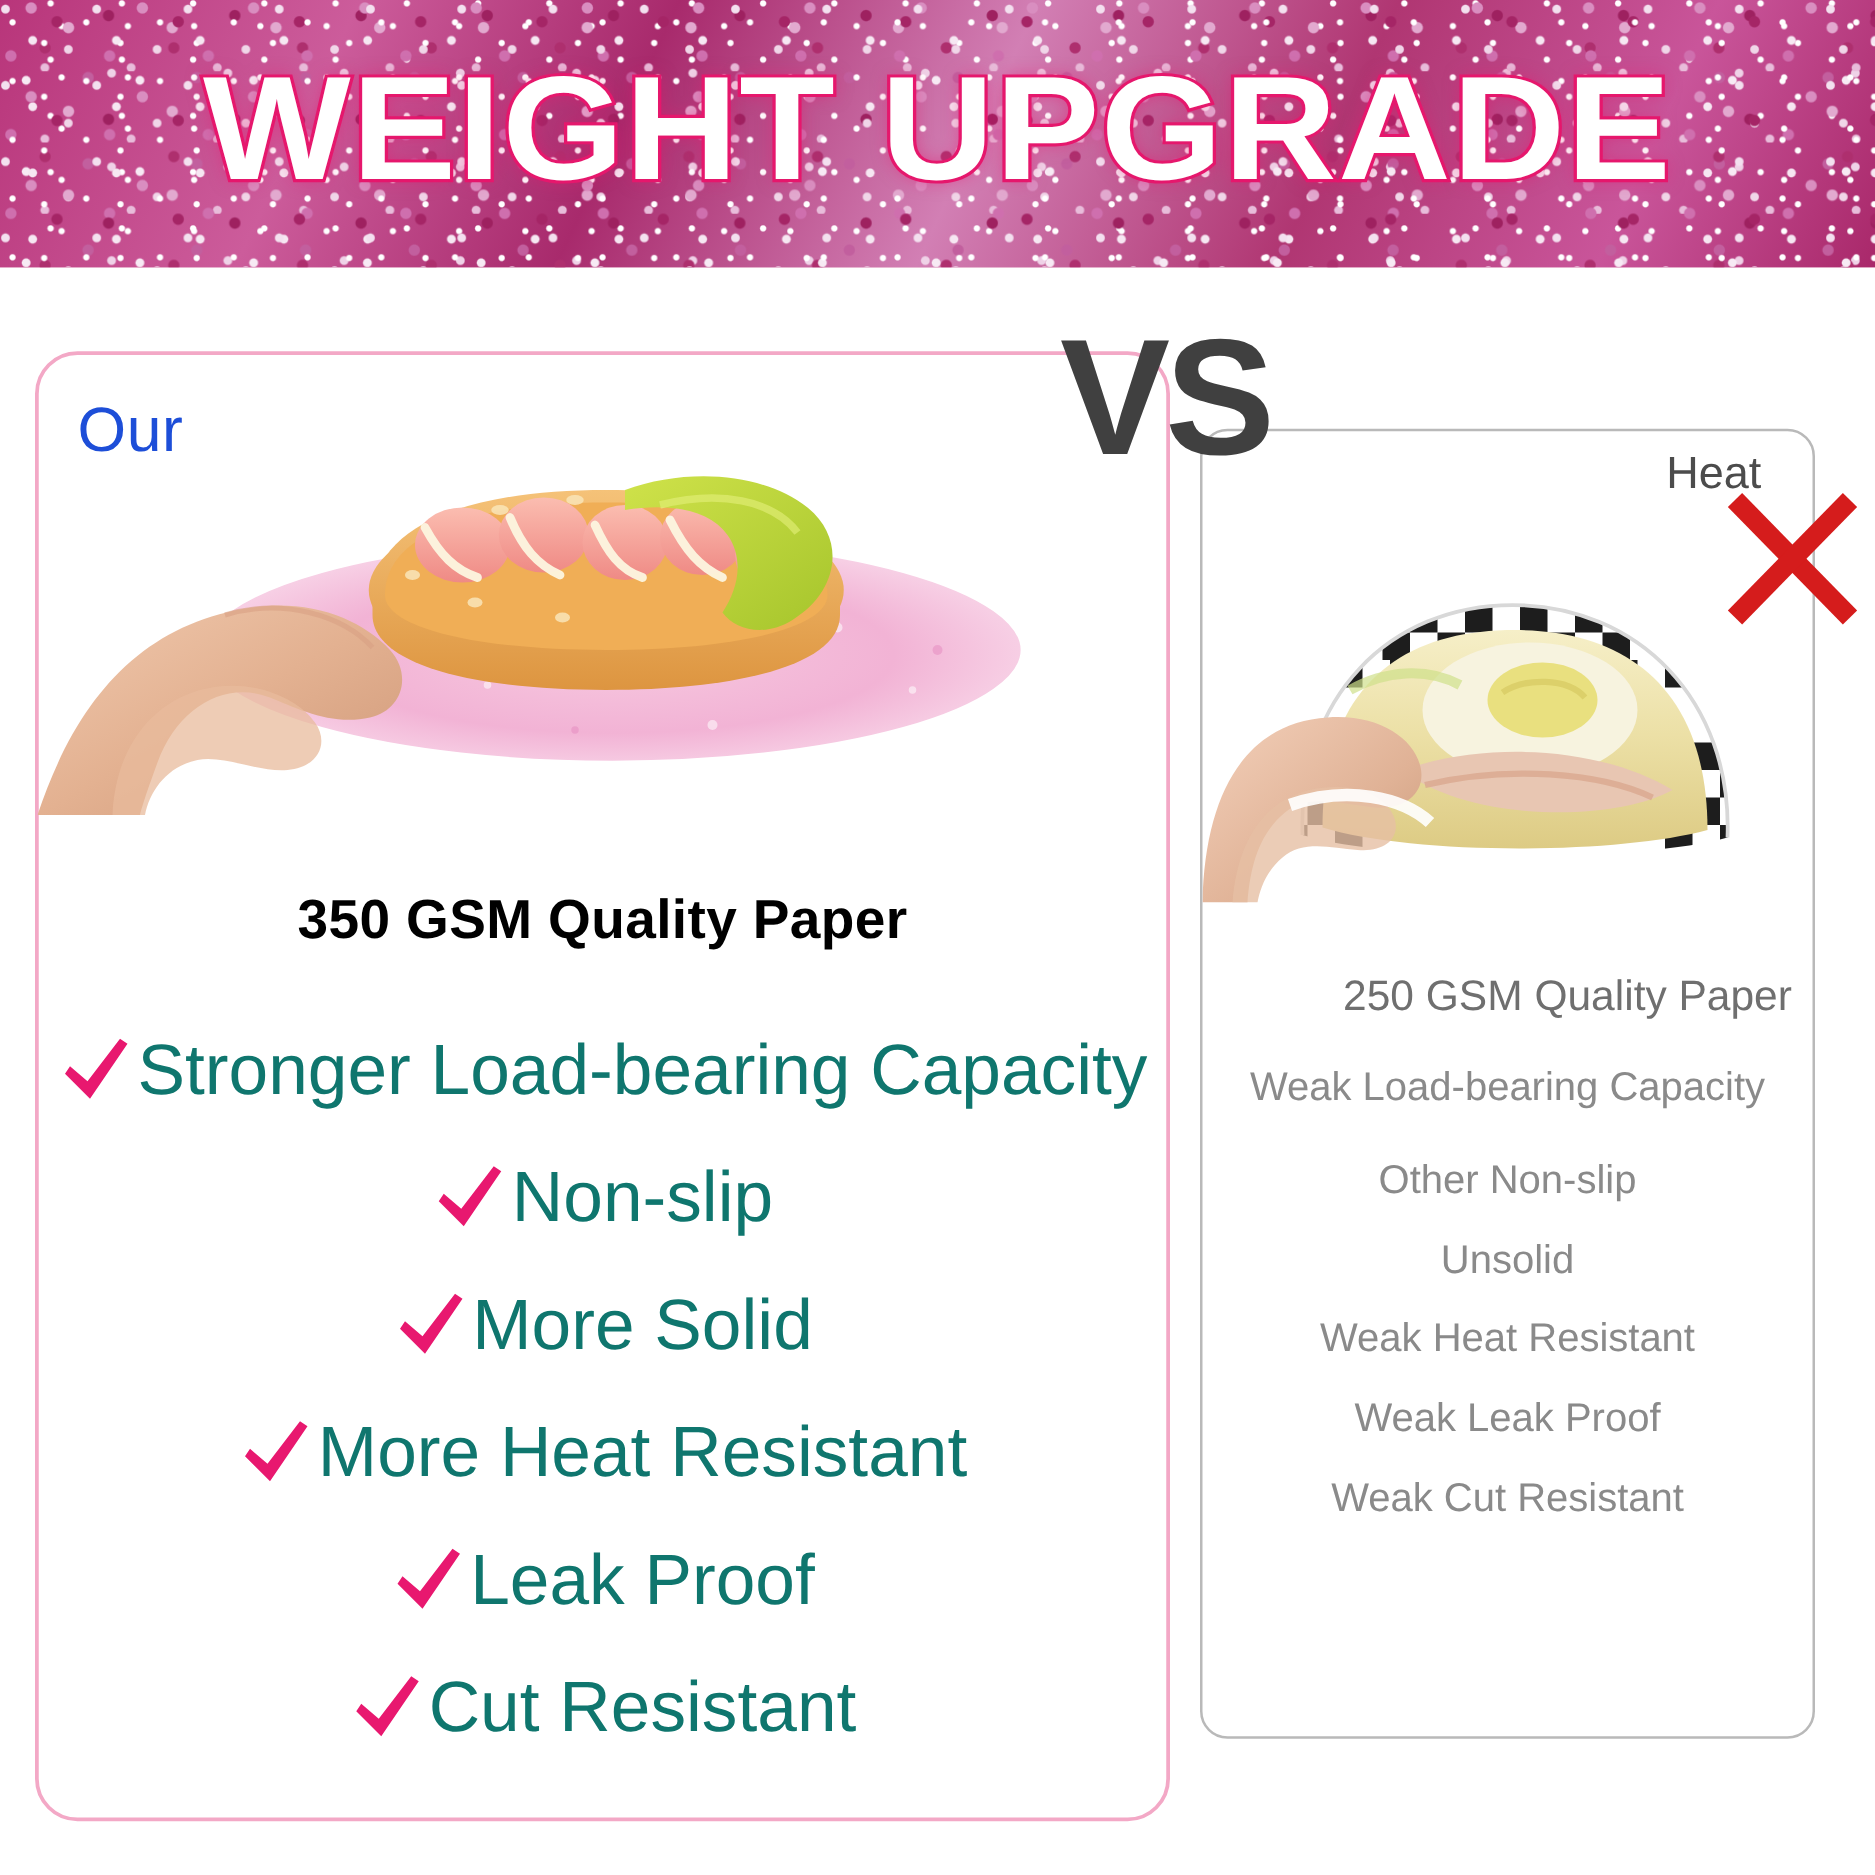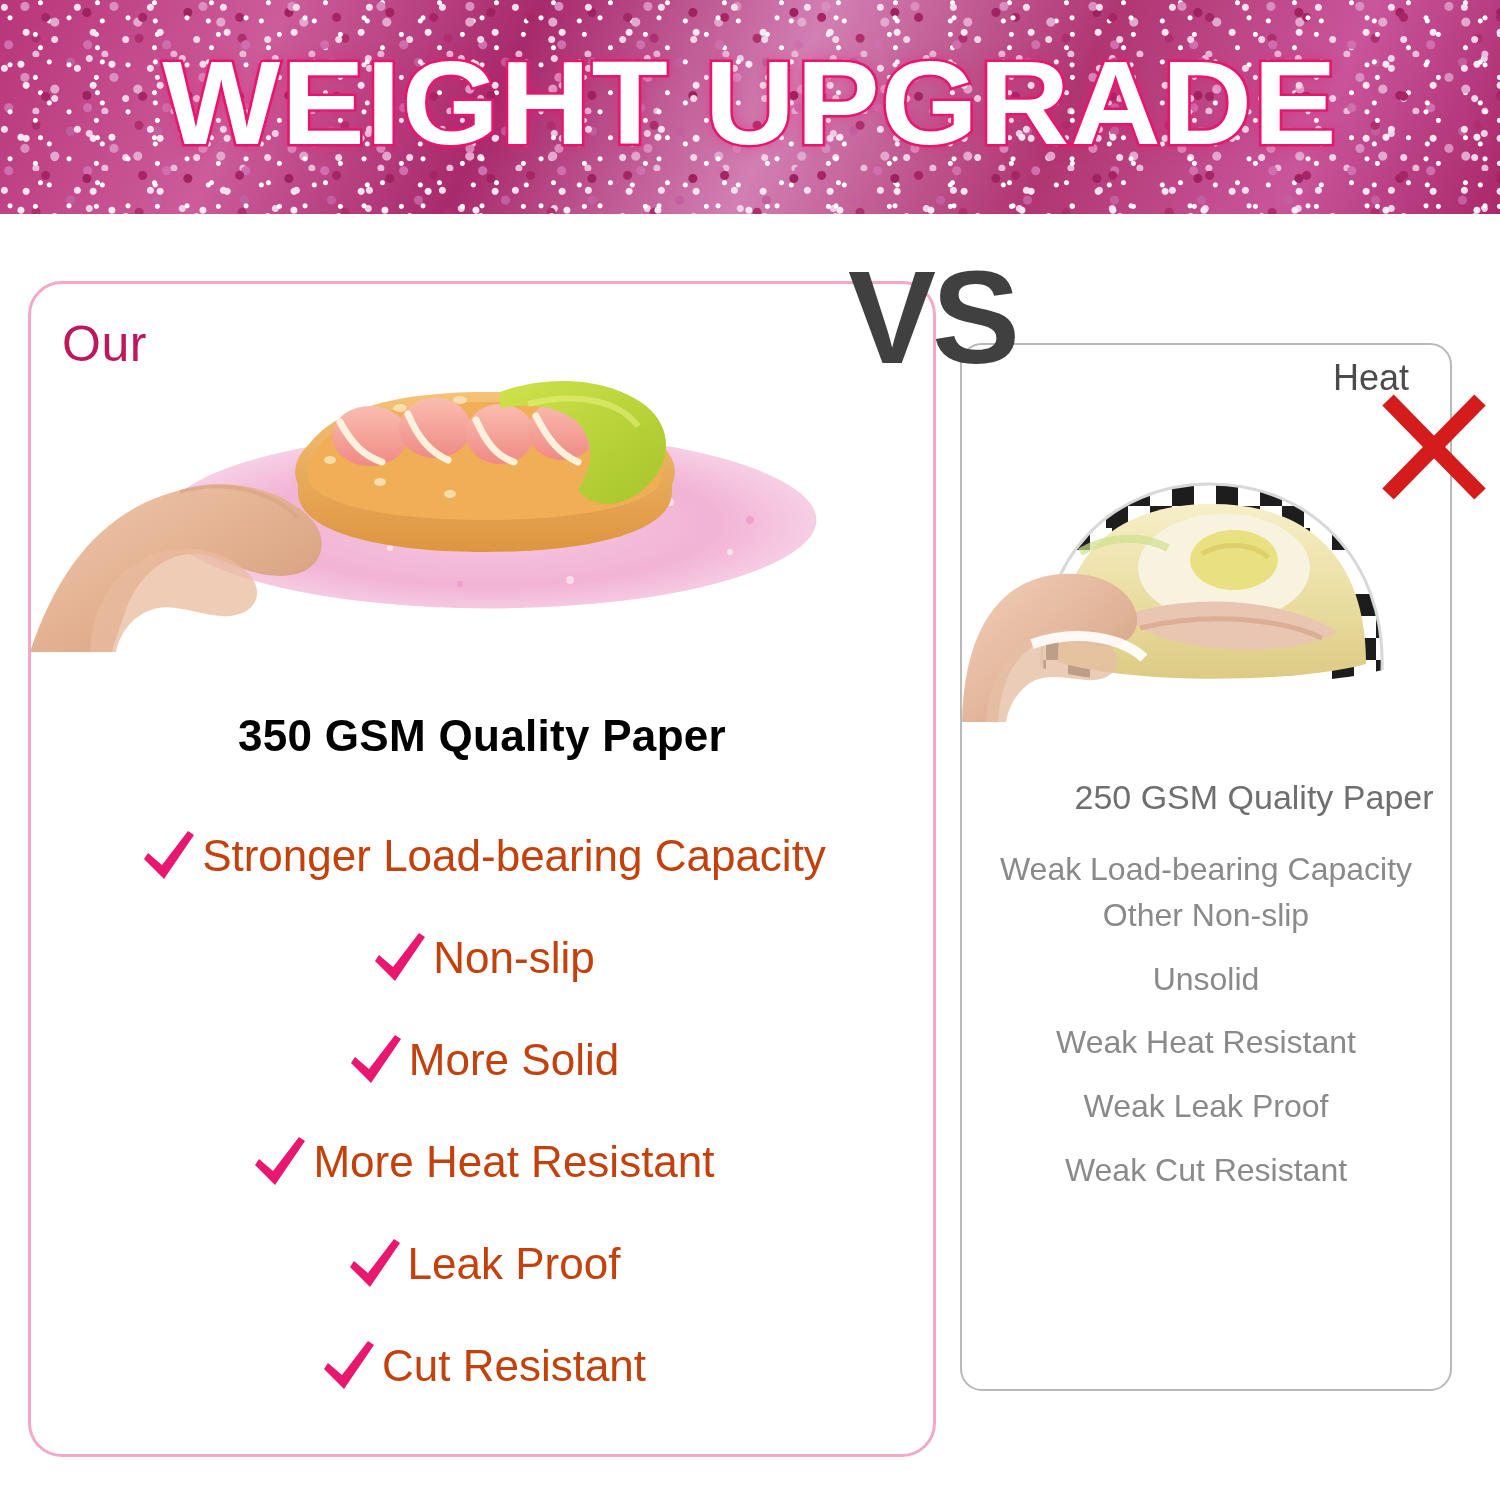"Our" .label-our { color: #be185d -> #1d4ed8 }
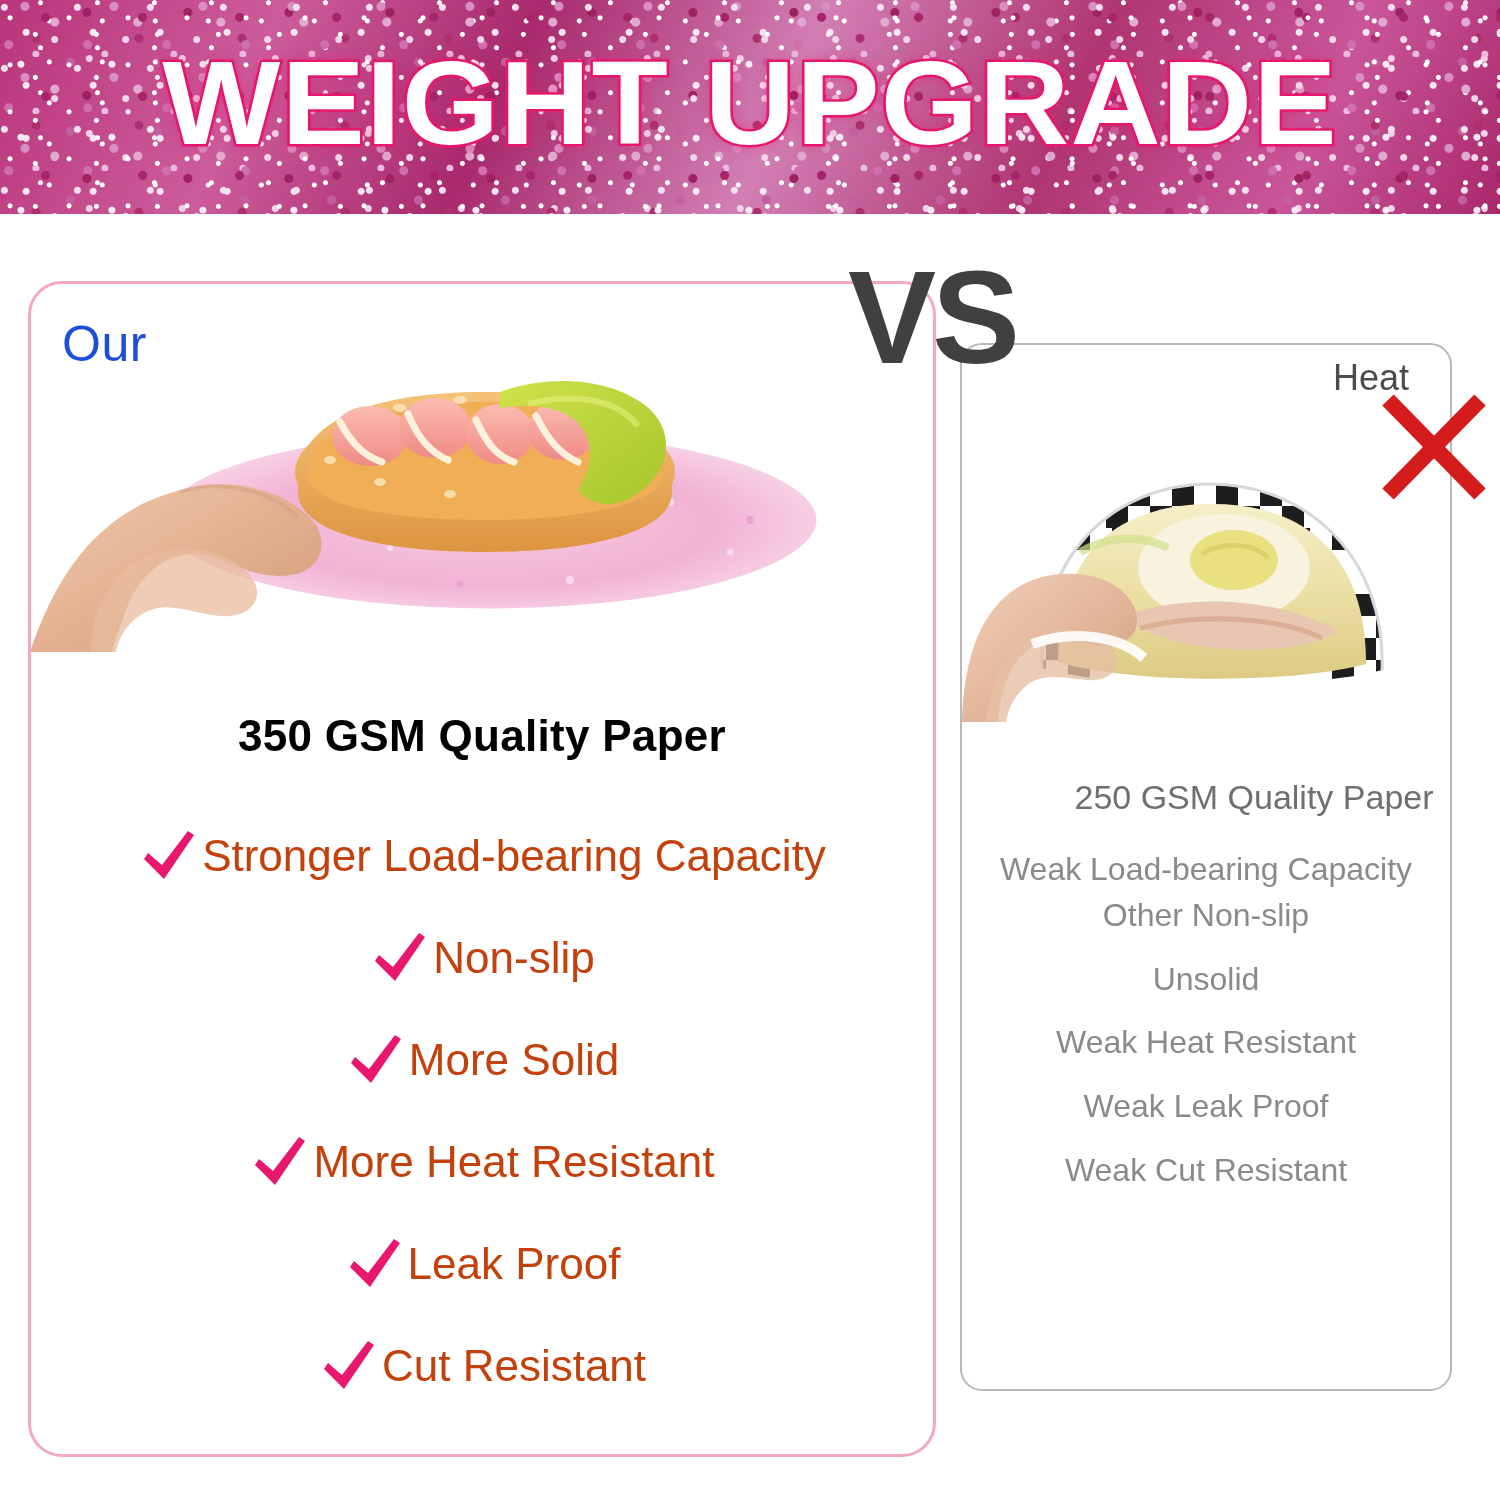"Stronger Load-bearing Capacity" .our-text { color: #c2410c -> #0f766e; font-size: 44px -> 57px }
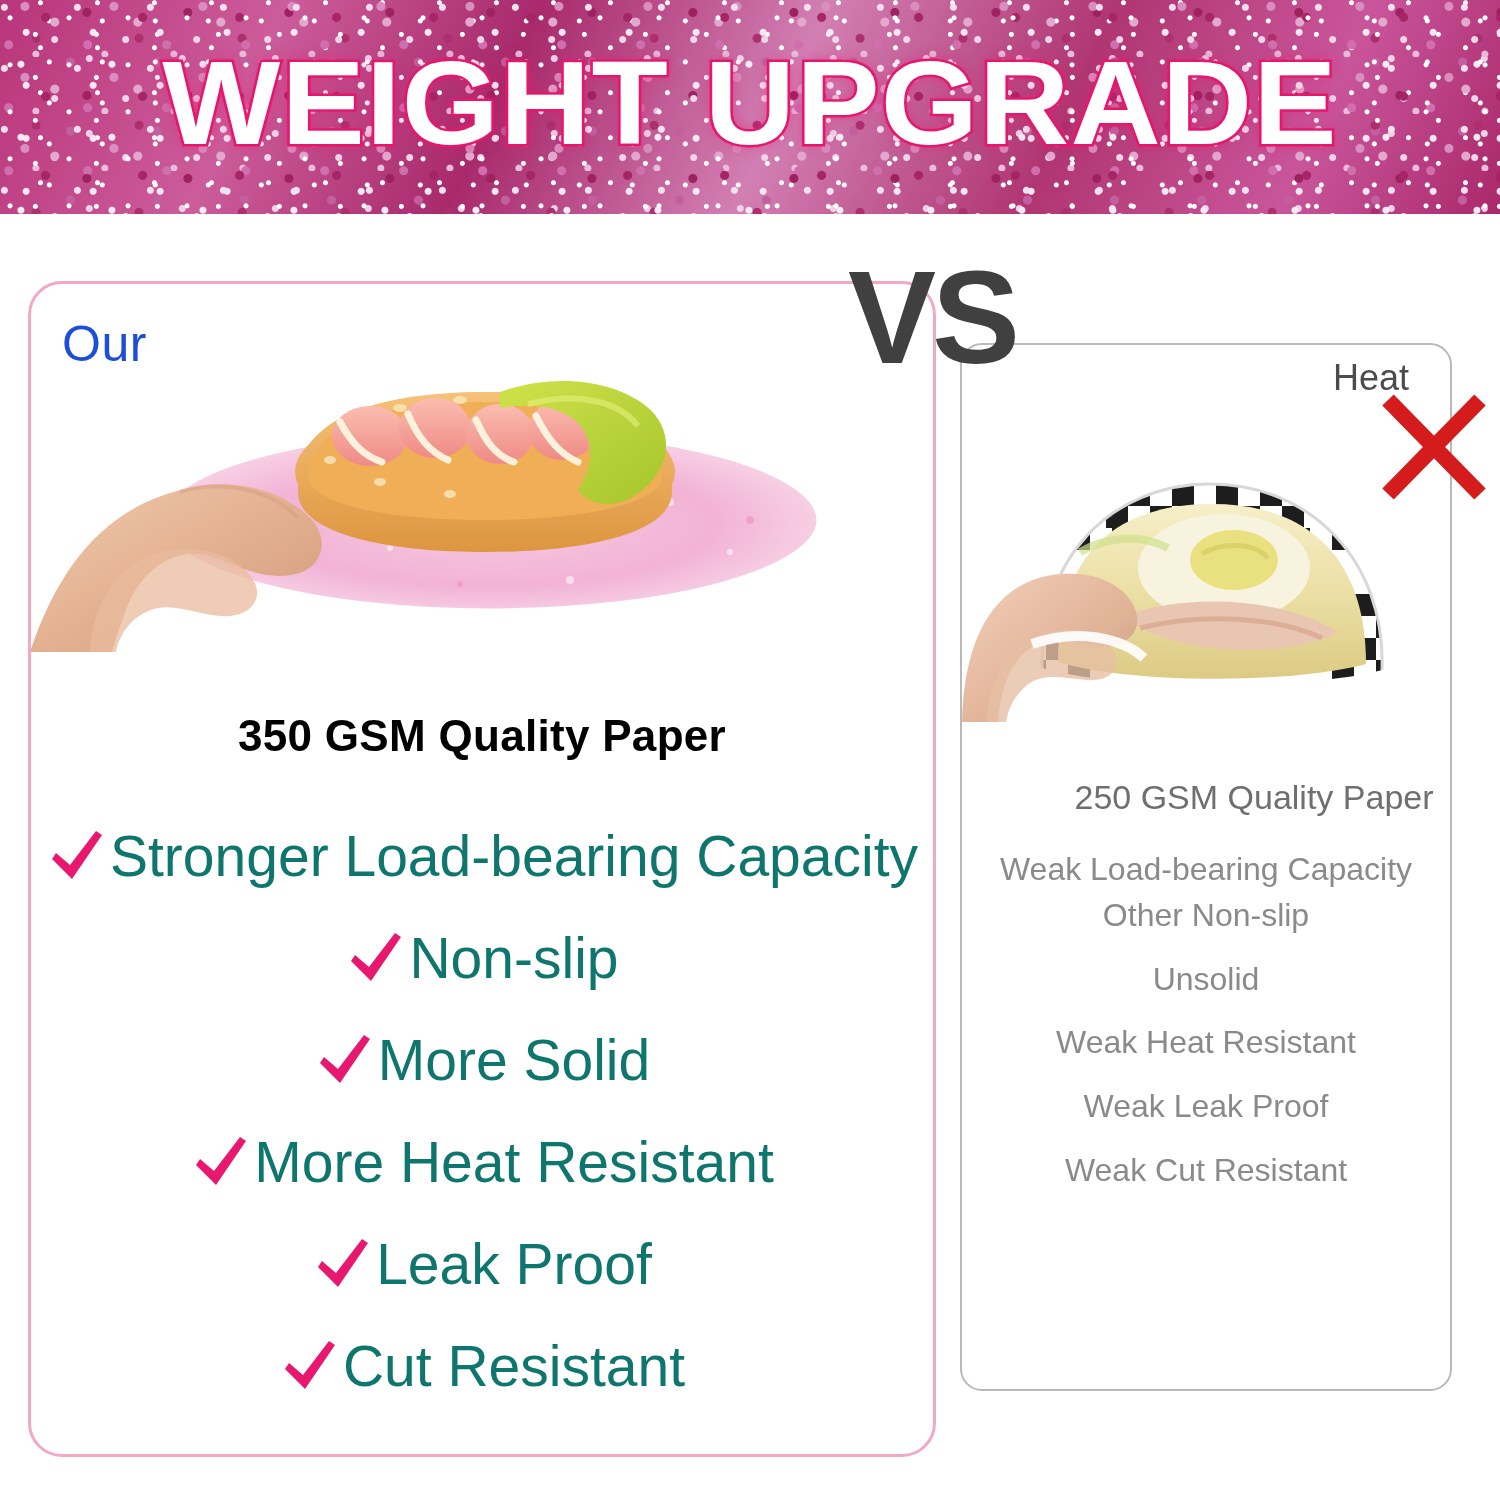"Weak Load-bearing Capacity" .other-row.tall { margin-bottom: 10px -> 38px }
